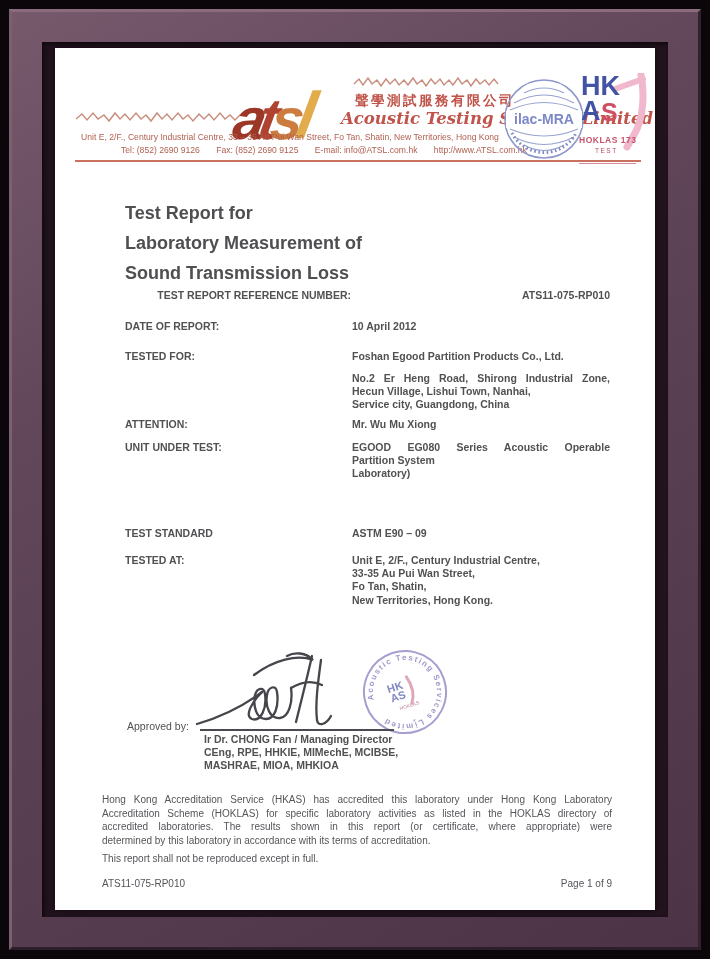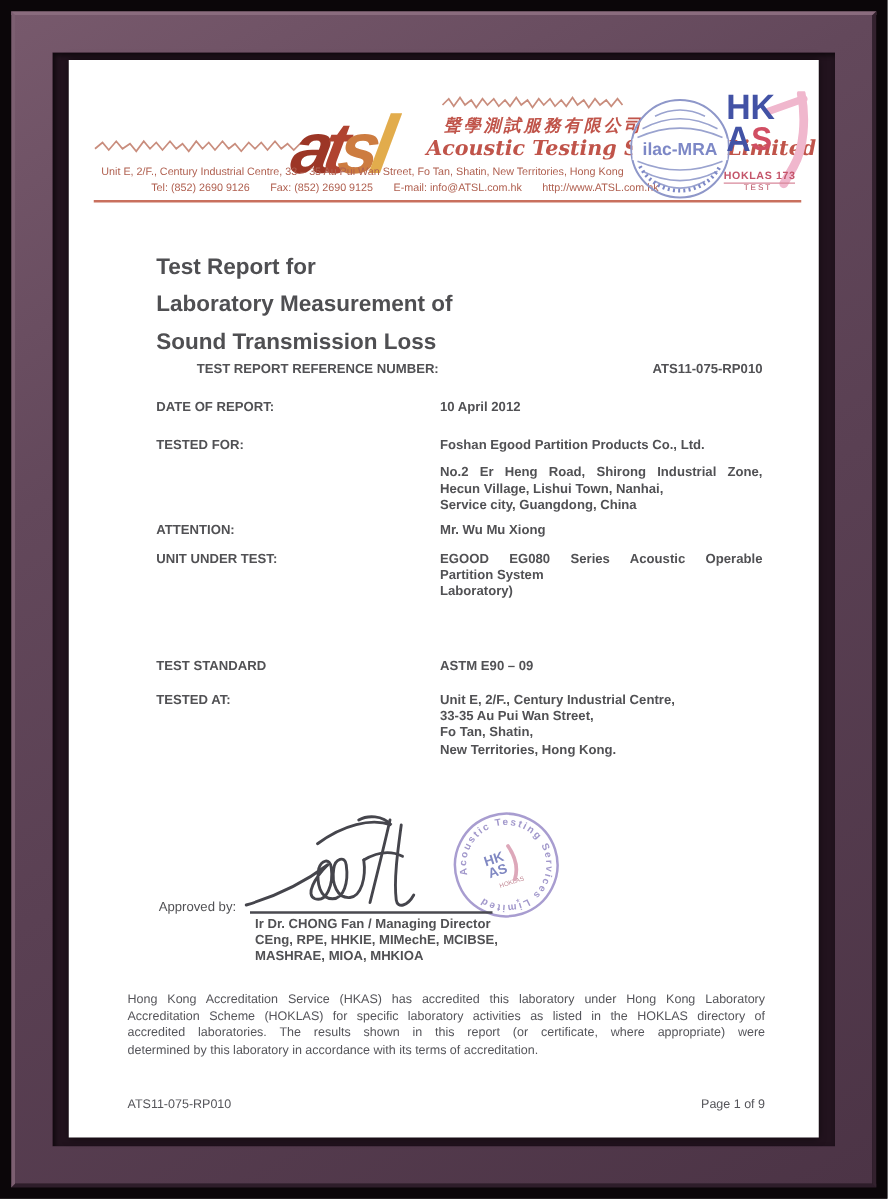"聲學測試服務有限公司" .cn-name { font-style: italic -> none }
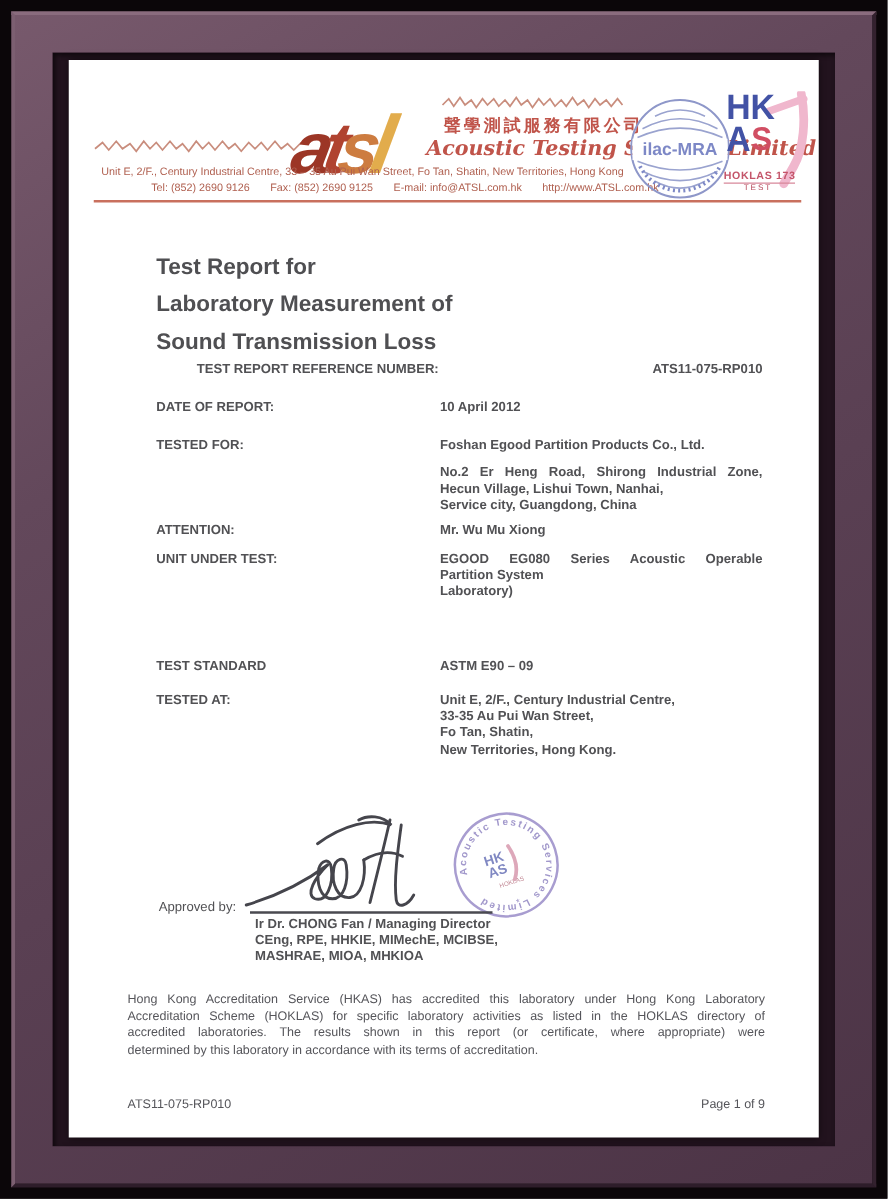"HOKLAS 173" .hkas-hoklas { padding-bottom: 1px -> 18px }
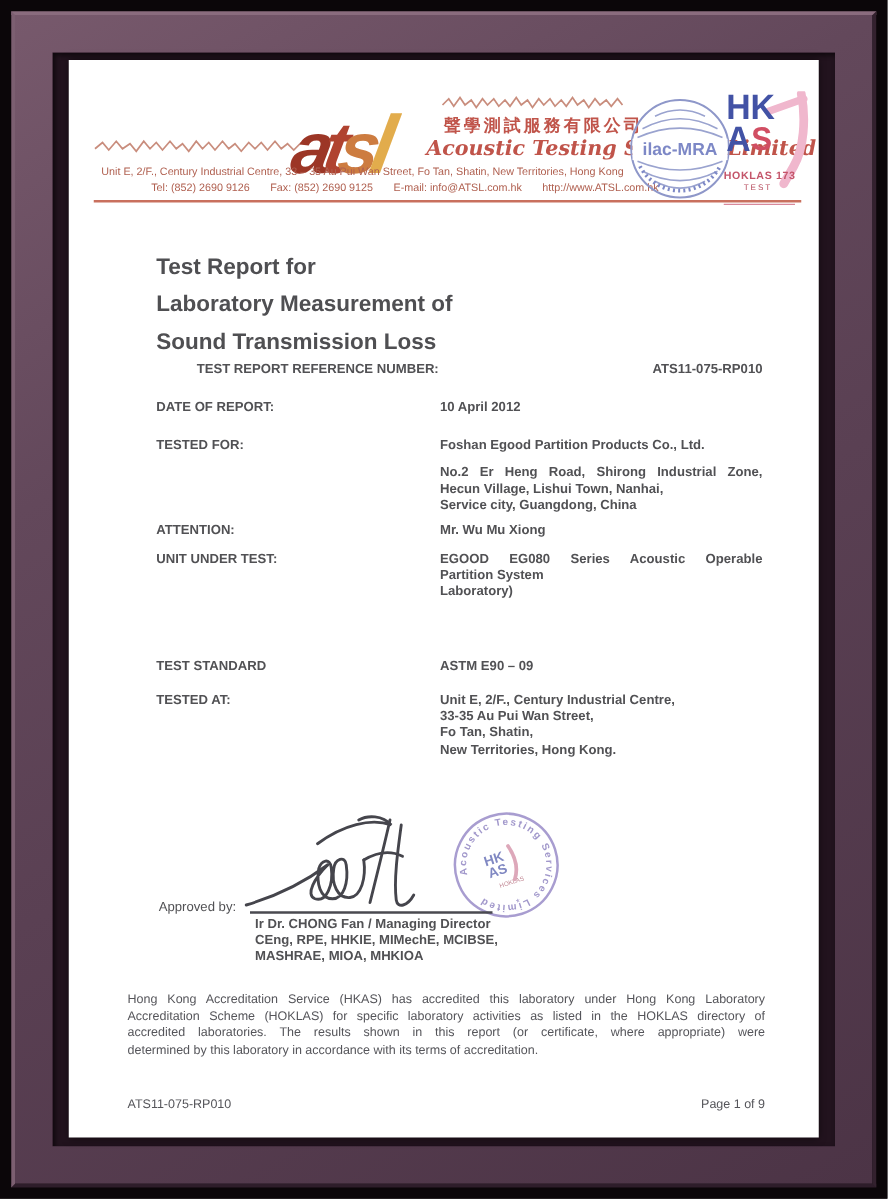"This report shall not be" div.abs { html: none -> <div>This report shall not be reproduced except in full.</div> }
